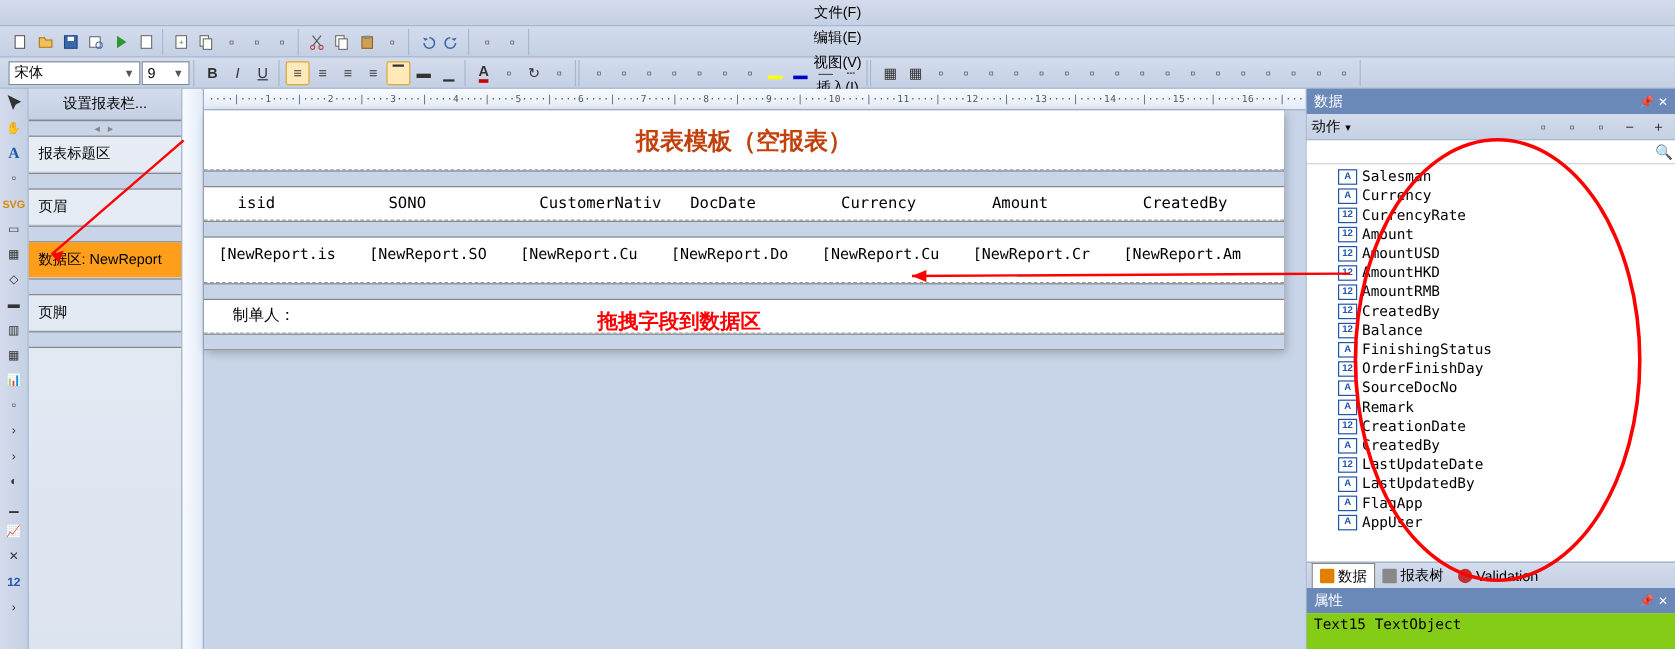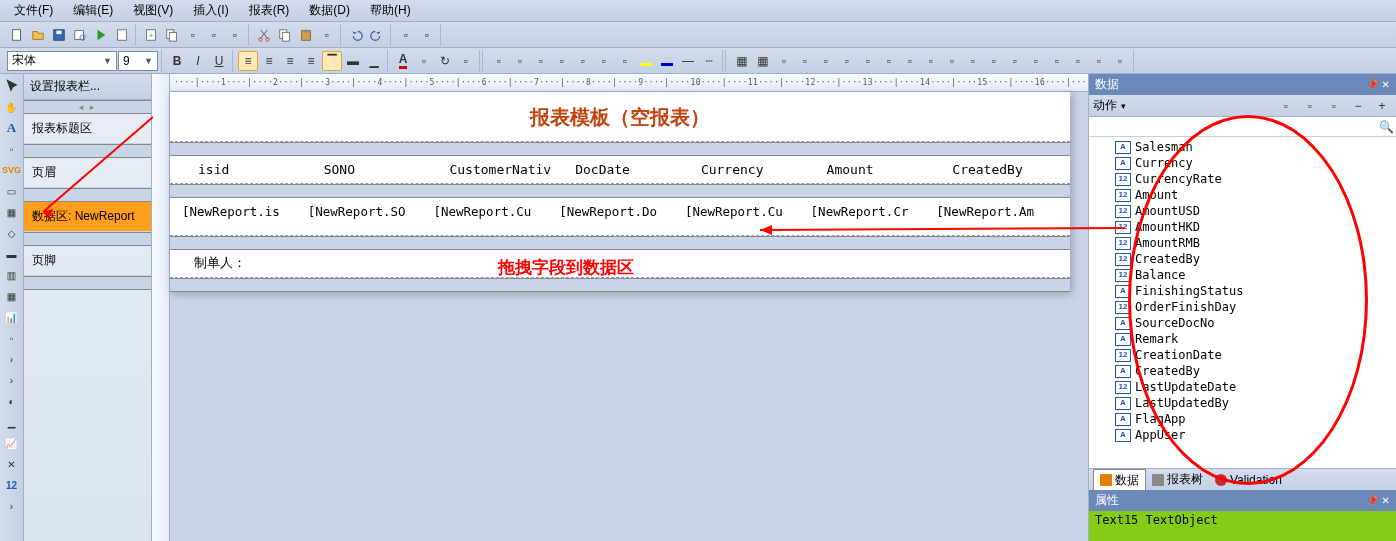"文件(F)" .menubar { flex-direction: none -> column }
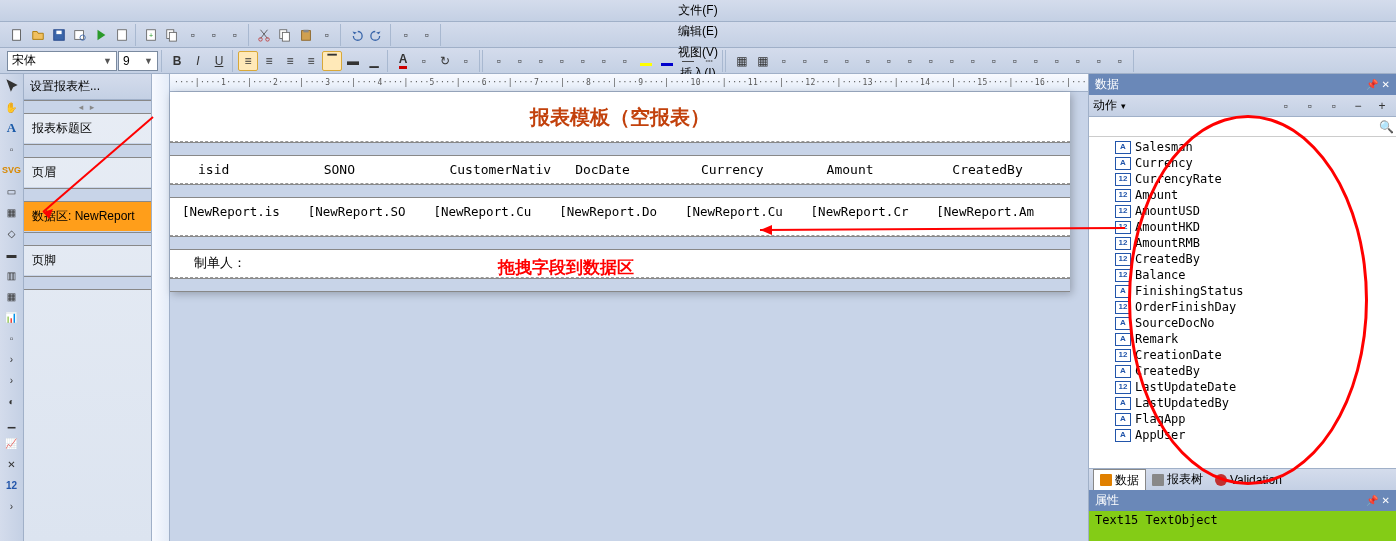"设置报表栏..." .sp-title { text-align: none -> center }
